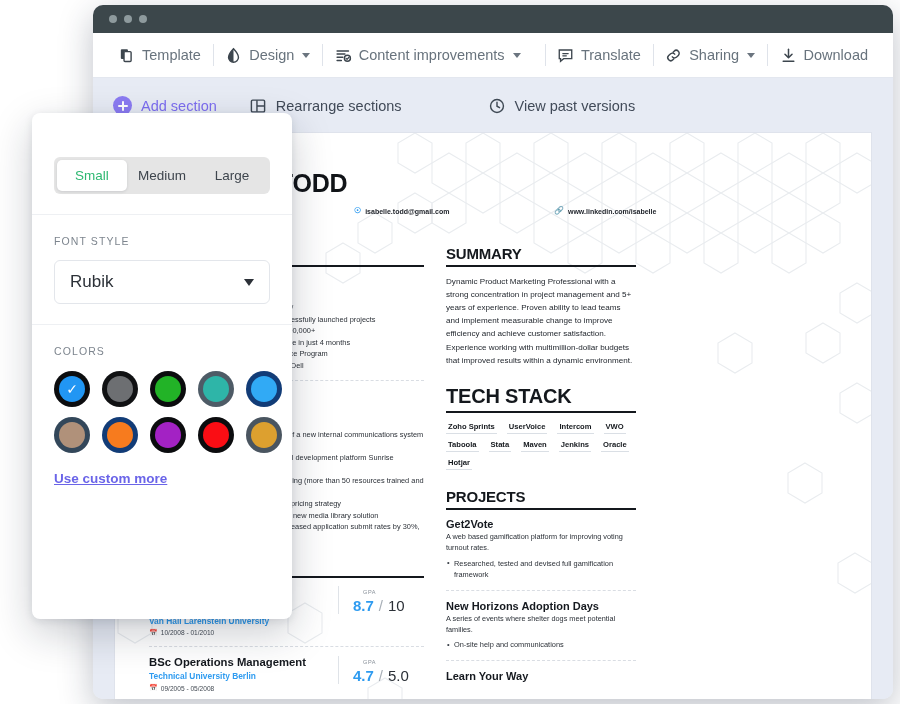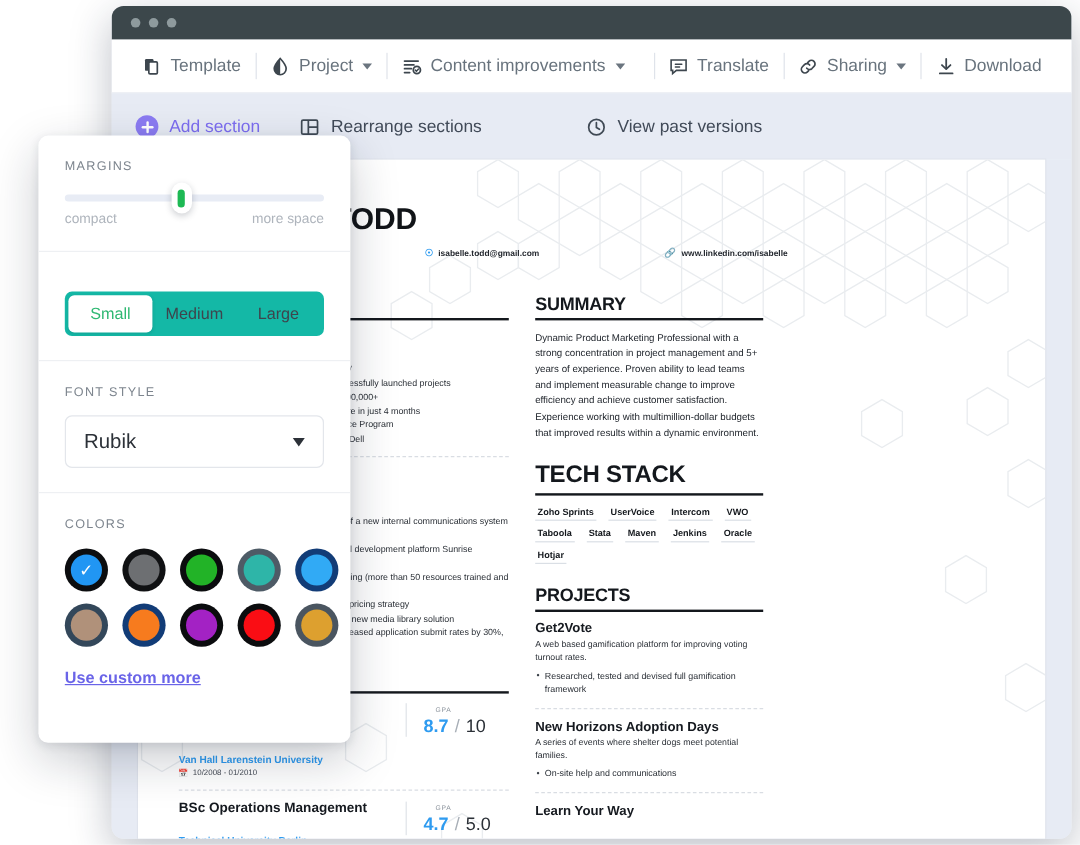"Project" span { text: Project -> Design }
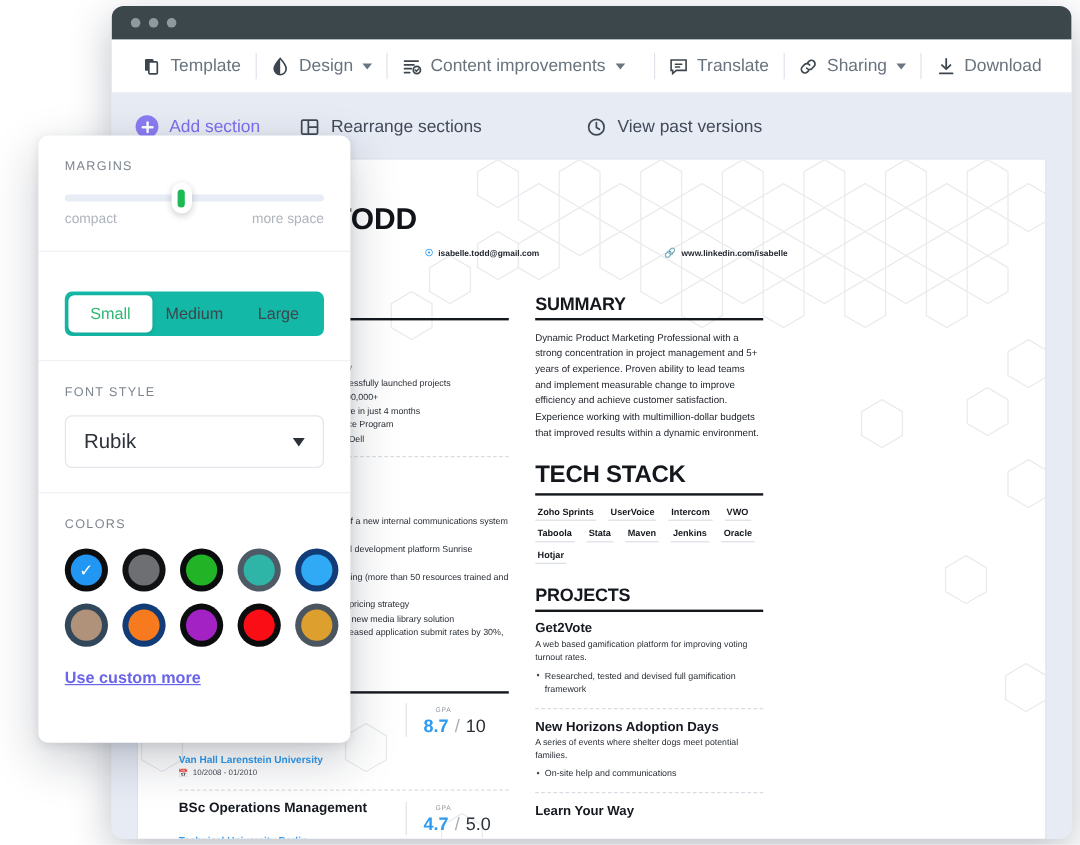"MARGINS" div.p-sec { html: <div> <div>MARGINS</div> <div> <div></div> <div></div> </div> <div> <span>compact</span> <span>more space</span> </div> </div> -> none }
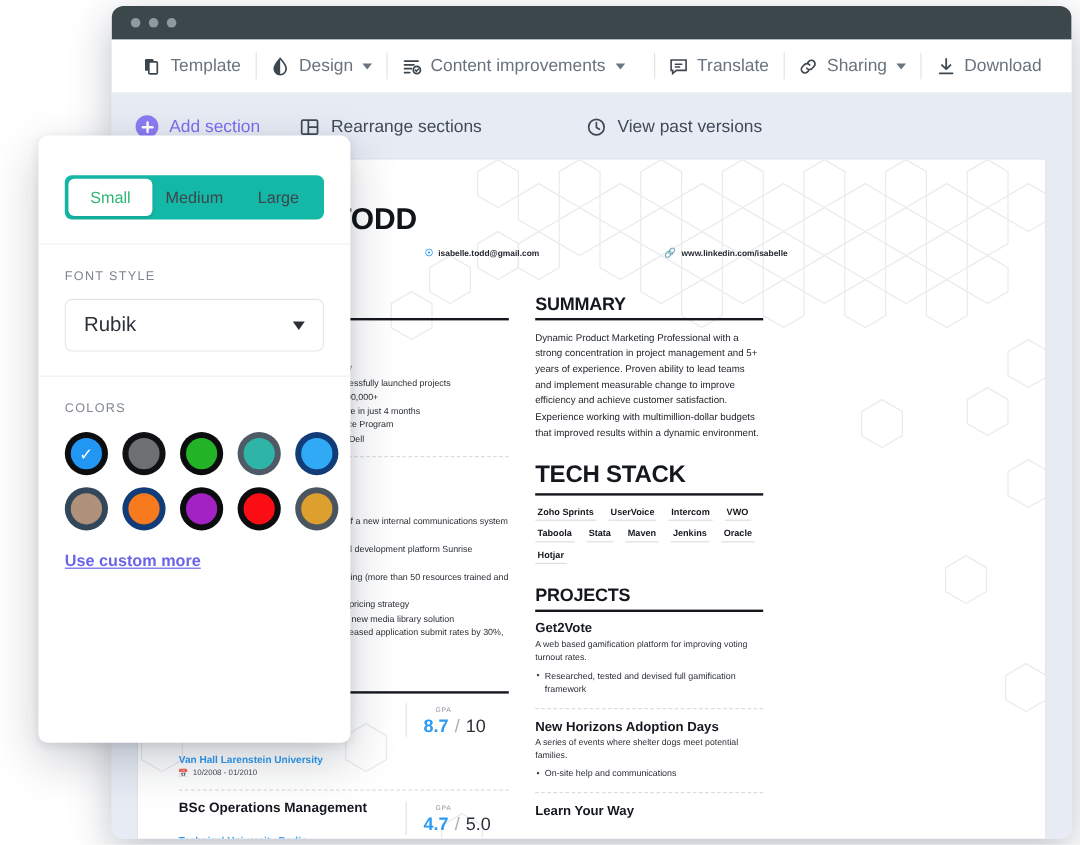"Small" .seg { background: #14b8a6 -> #e5e5e5; margin-top: 13px -> 24px }
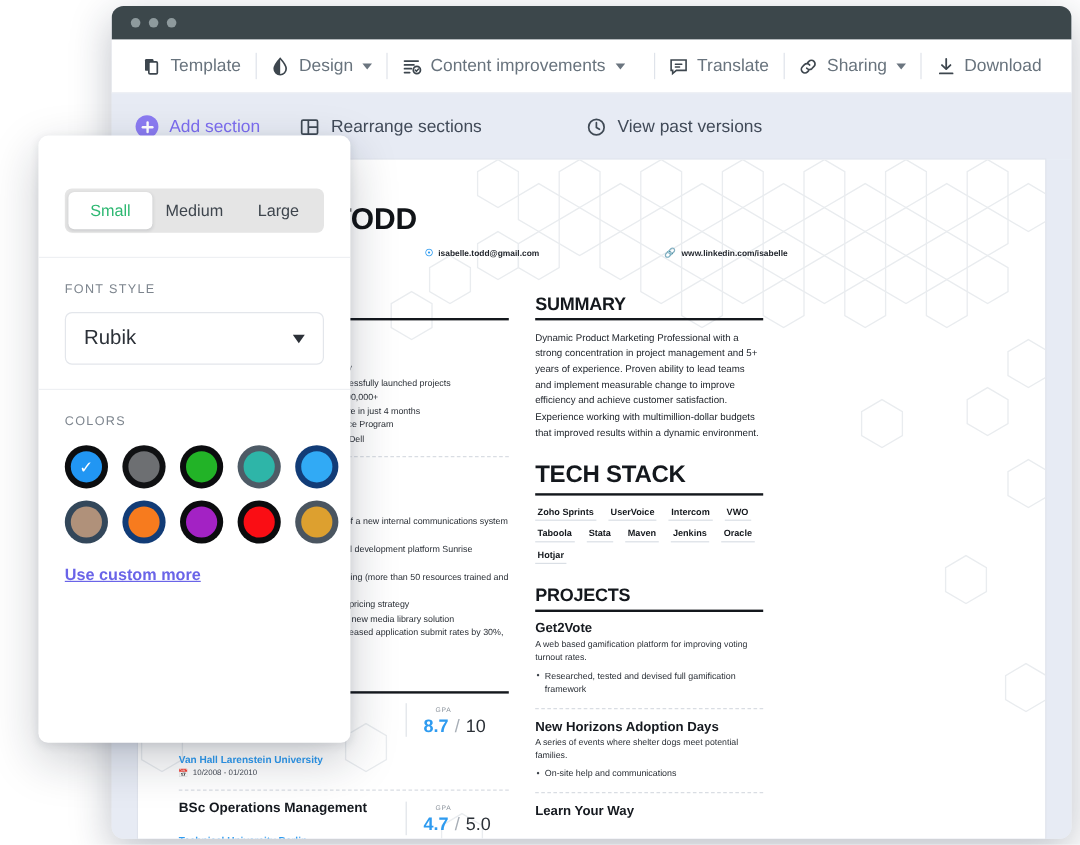"Van Hall Larenstein University" .edu-sch { margin-top: 14px -> 2px }
